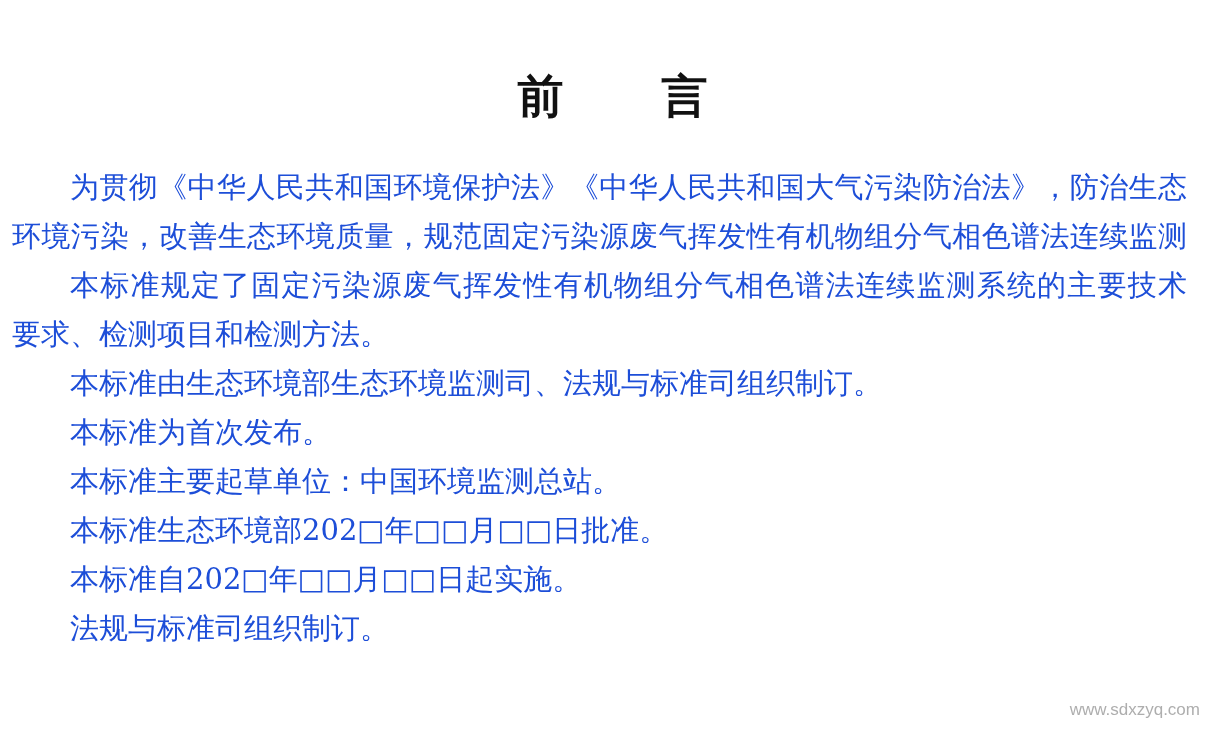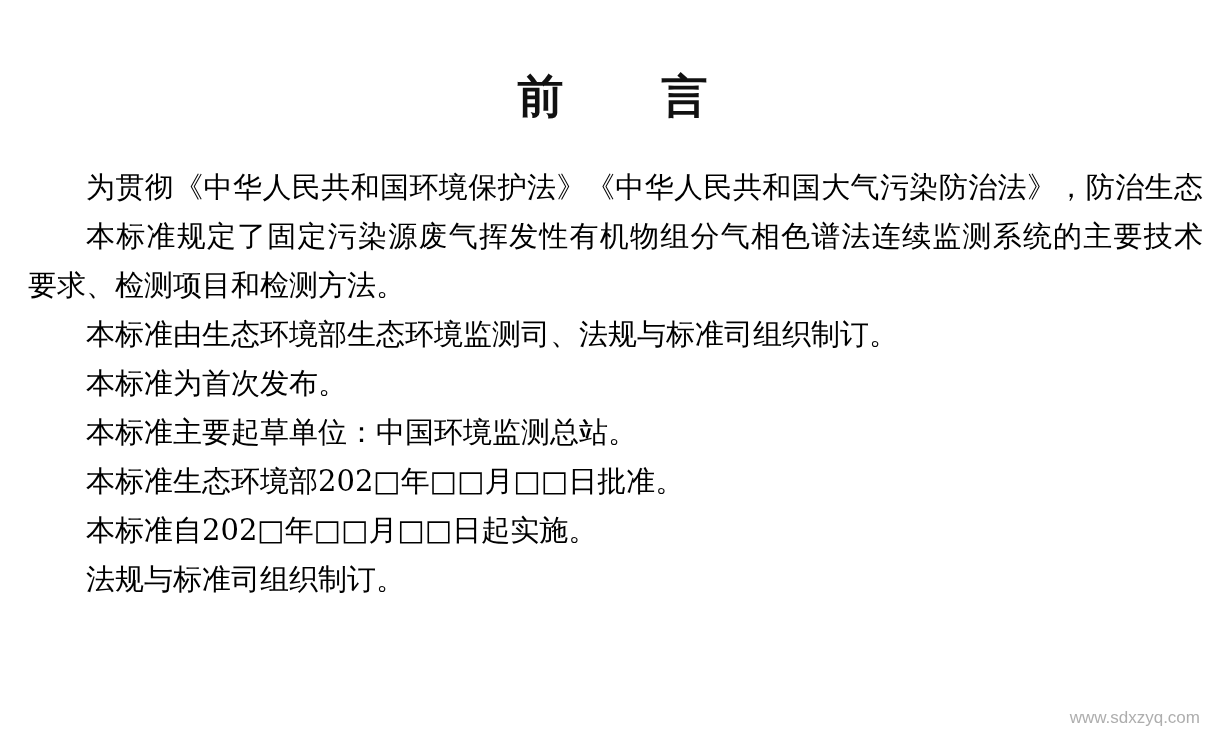"为贯彻《中华人民共和国环境保护法》《中华人民共和国大气污染防治法》，防治生态" .preface-body { color: #000000 -> #1d4ed8; left: 28px -> 12px }
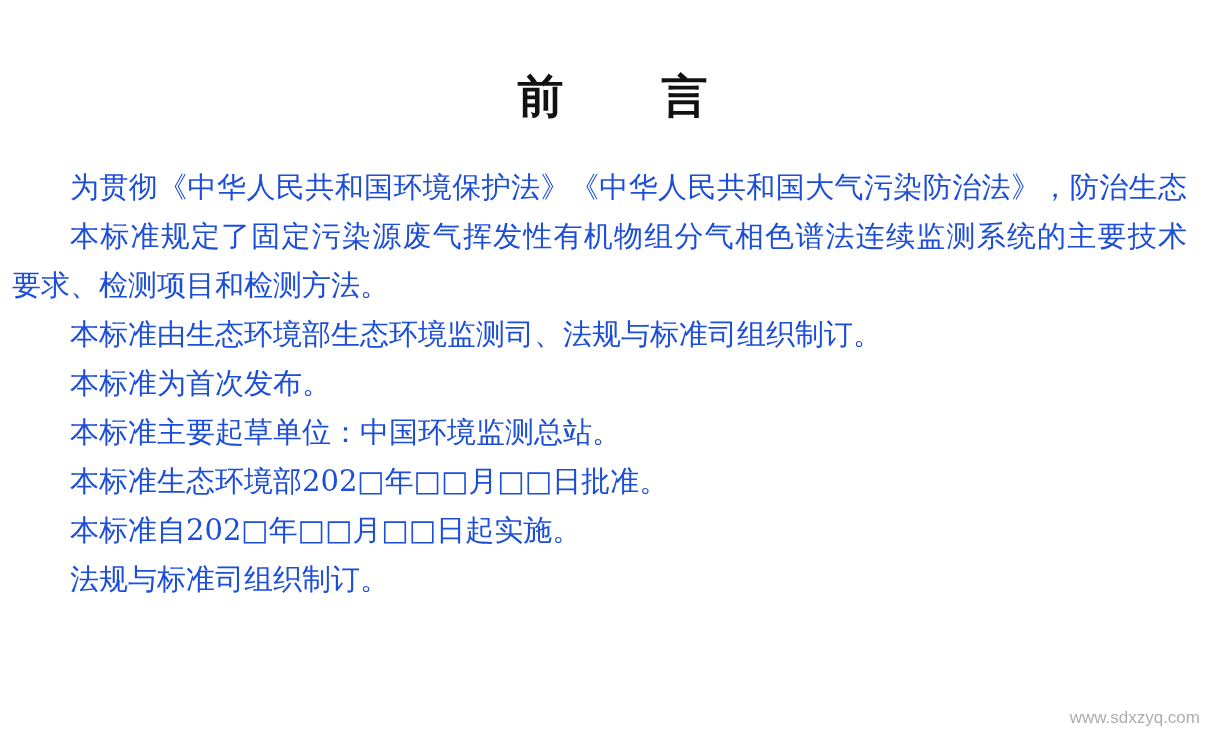"环境污染，改善生态环境质量，规范固定污染源废气挥发性有机物组分气相色谱法连续监测" div.line { html: none -> <div>环境污染，改善生态环境质量，规范固定污染源废气挥发性有机物组分气相色谱法连续监测</div> }
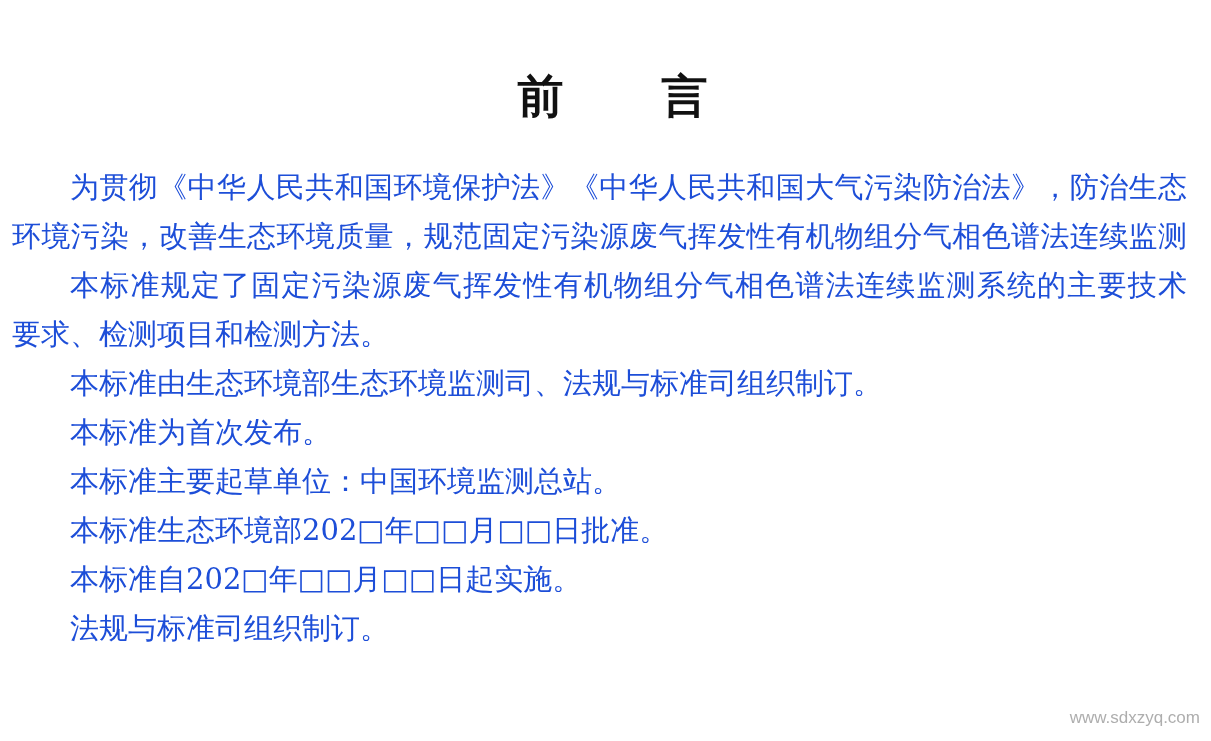"www.sdxzyq.com" .watermark { bottom: 13px -> 21px }
